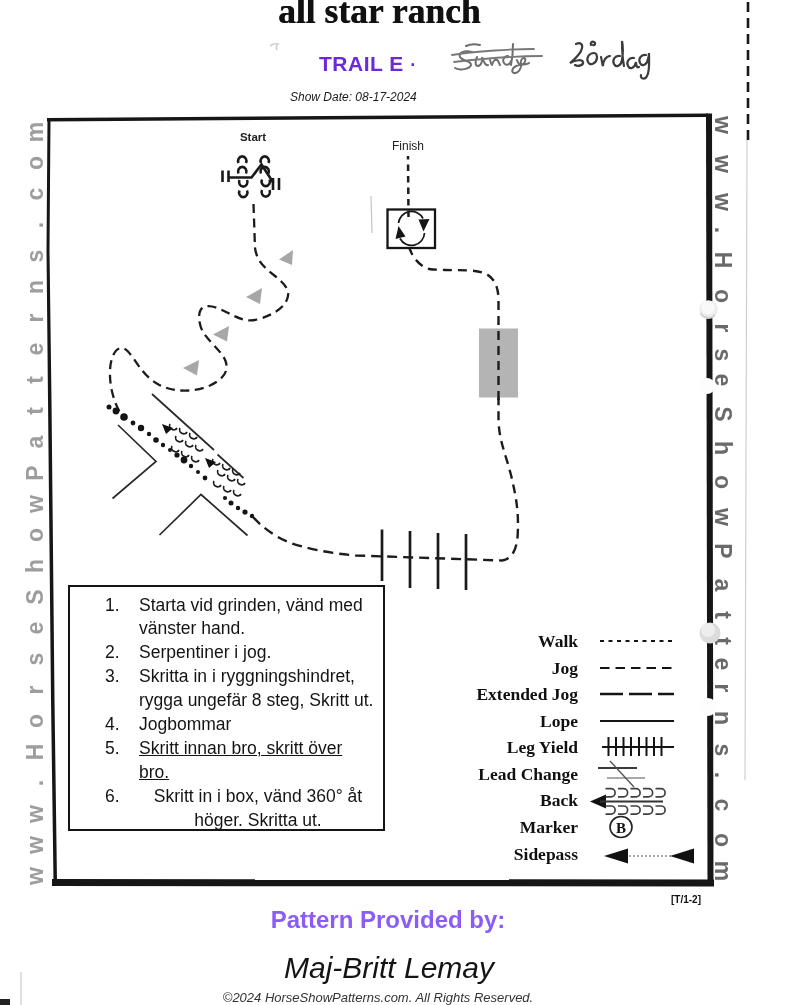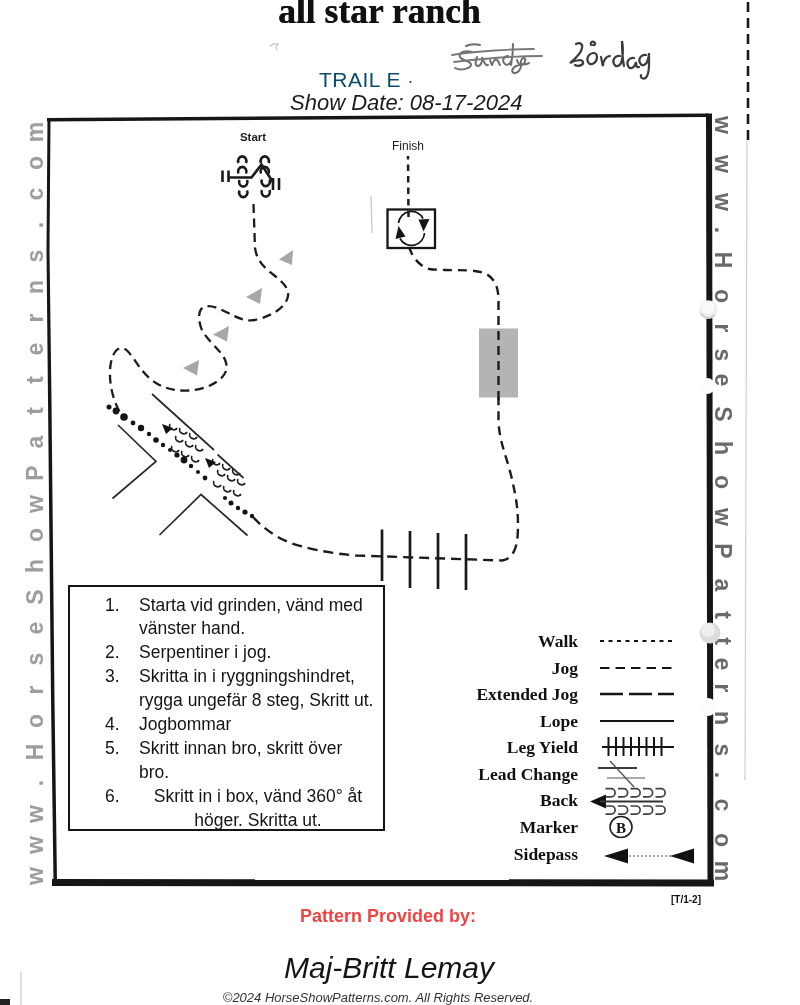"TRAIL E ·" div.abs { color: #0c4a6e -> #6d28d9; font-weight: normal -> bold; top: 68px -> 52px }
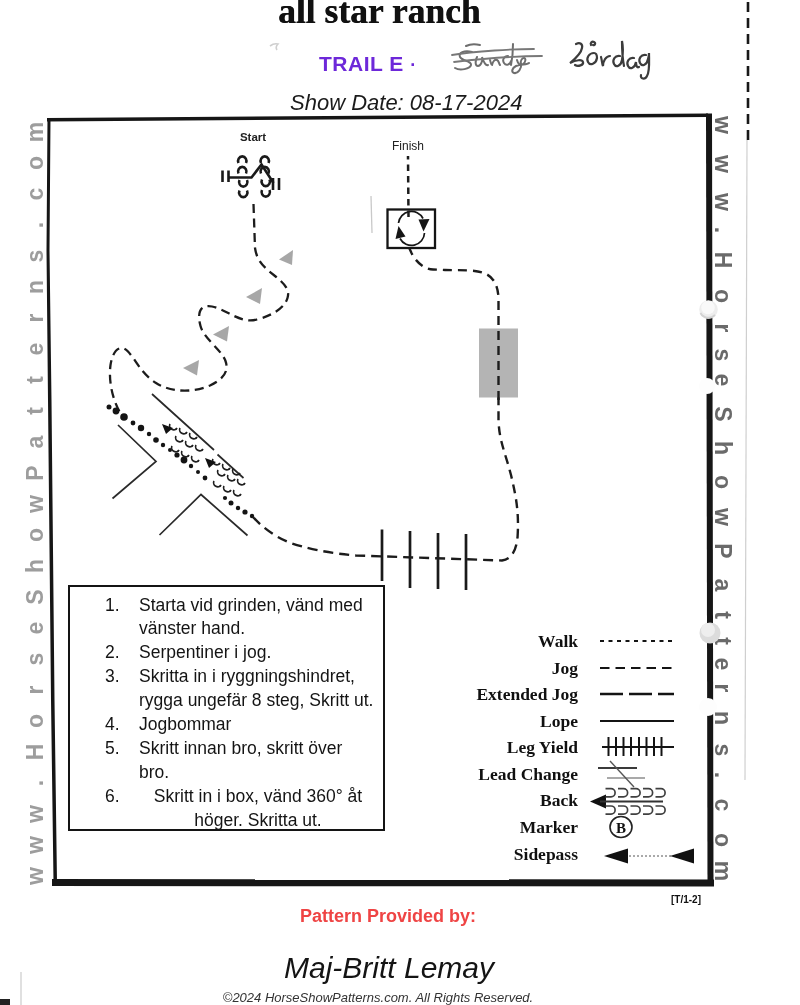"Show Date: 08-17-2024" div.abs { font-size: 22px -> 12px }
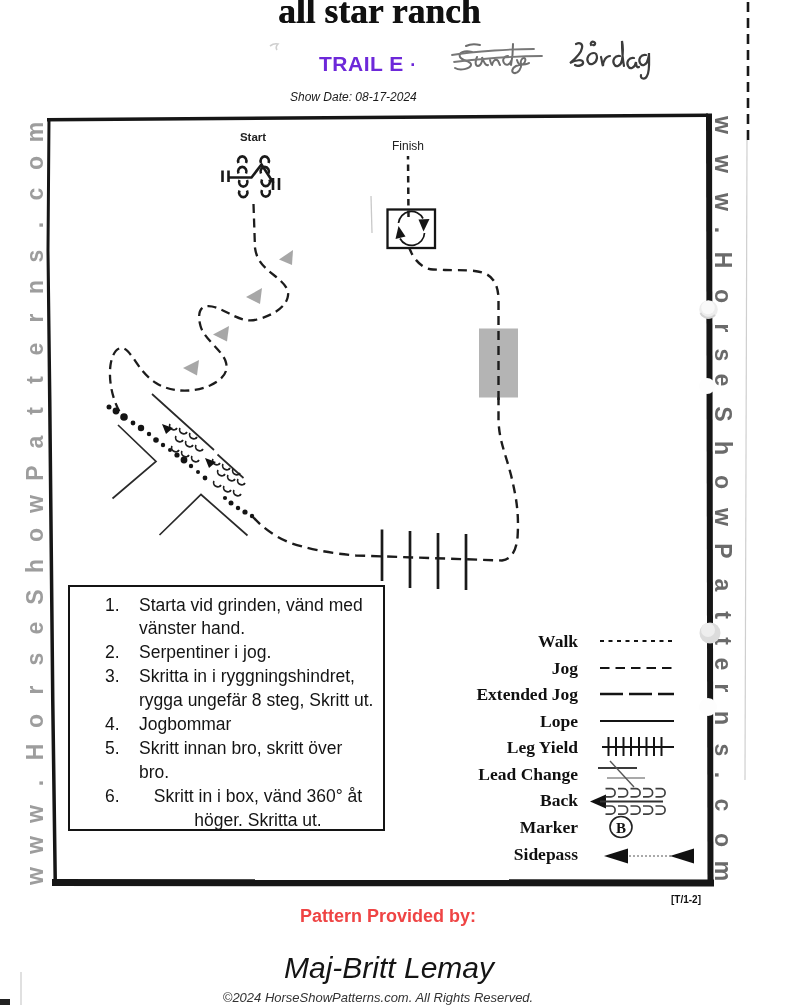"Skritt innan bro, skritt över" div { text-decoration: none -> underline }
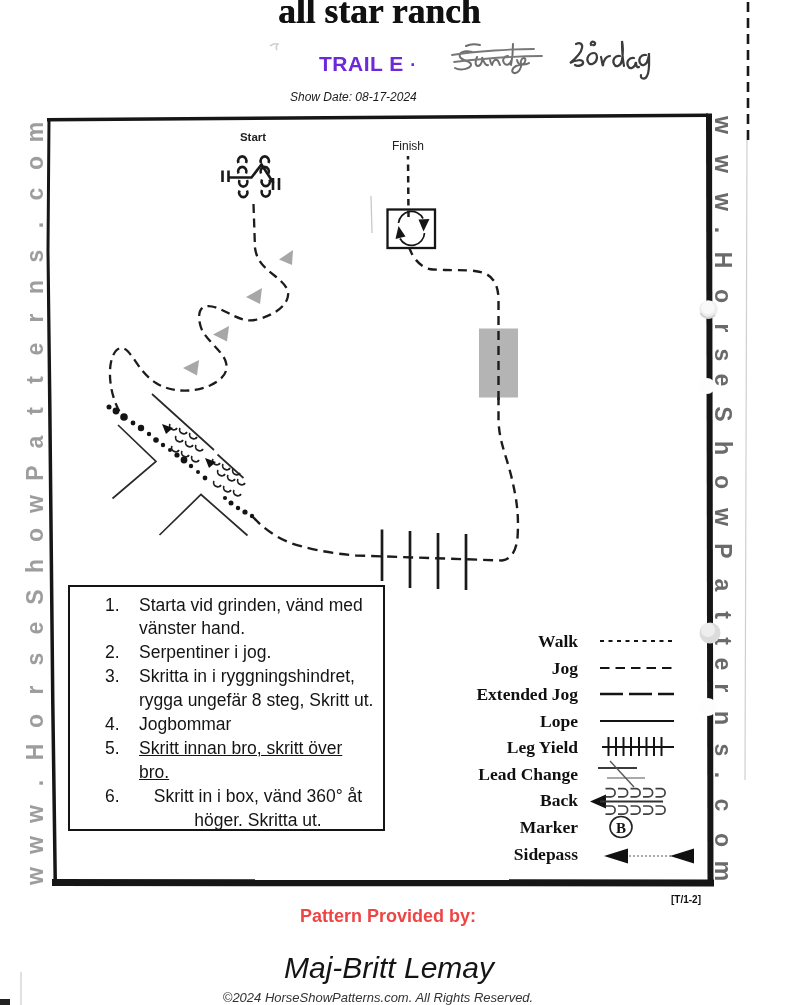"Pattern Provided by:" div.abs { color: #ef4444 -> #8b5cf6; font-size: 18px -> 24px }
